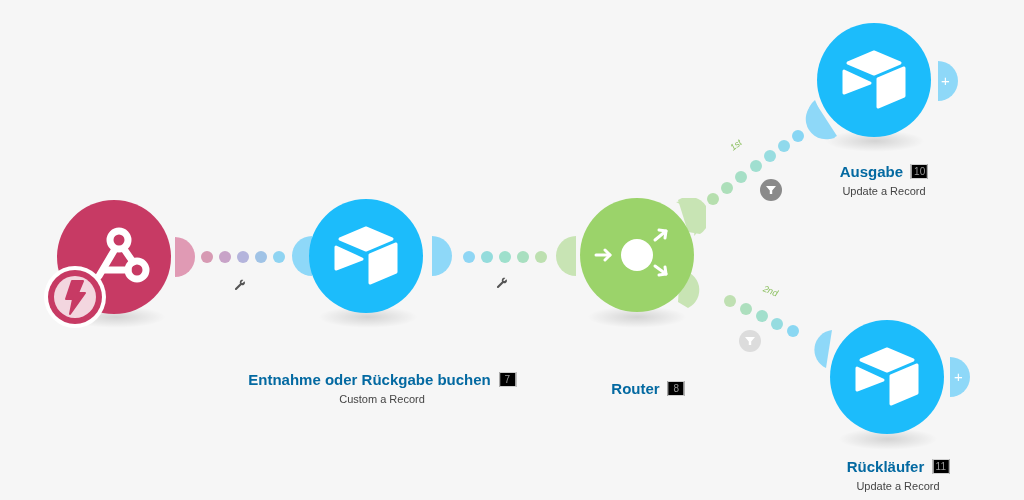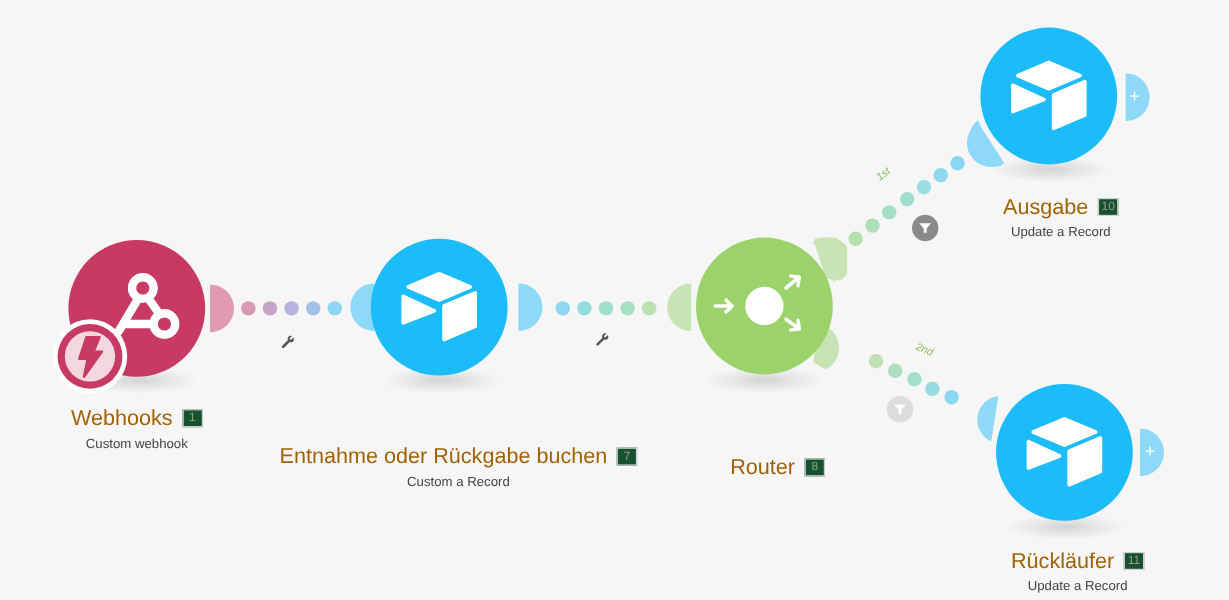"Ausgabe" .label .title { color: #a16207 -> #0369a1; font-size: 18px -> 15px; font-weight: normal -> bold }
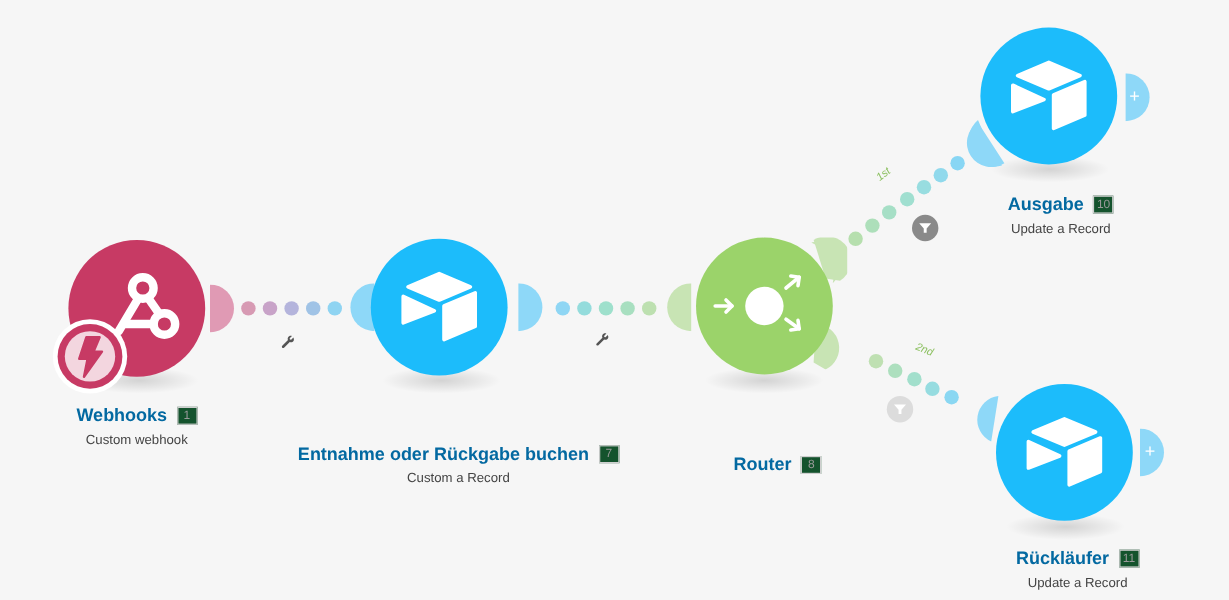"10" .label .badge { background: #14532d -> #000000 }
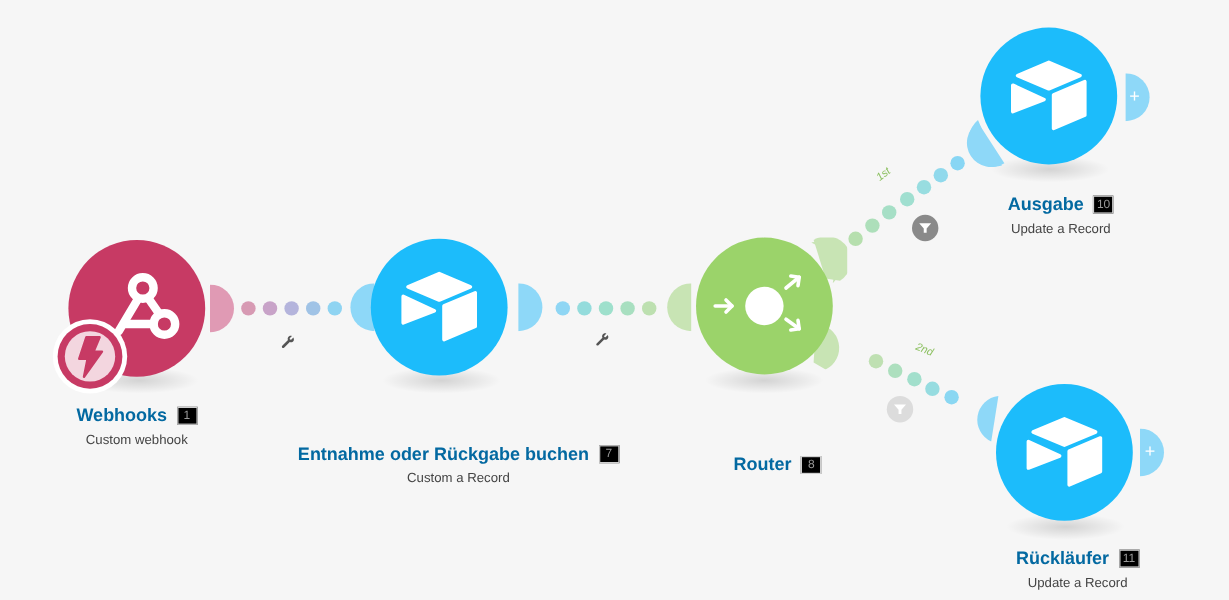"Webhooks 1" div.label { html: <div> <span>Webhooks</span><span>1</span> <div>Custom webhook</div> </div> -> none }
